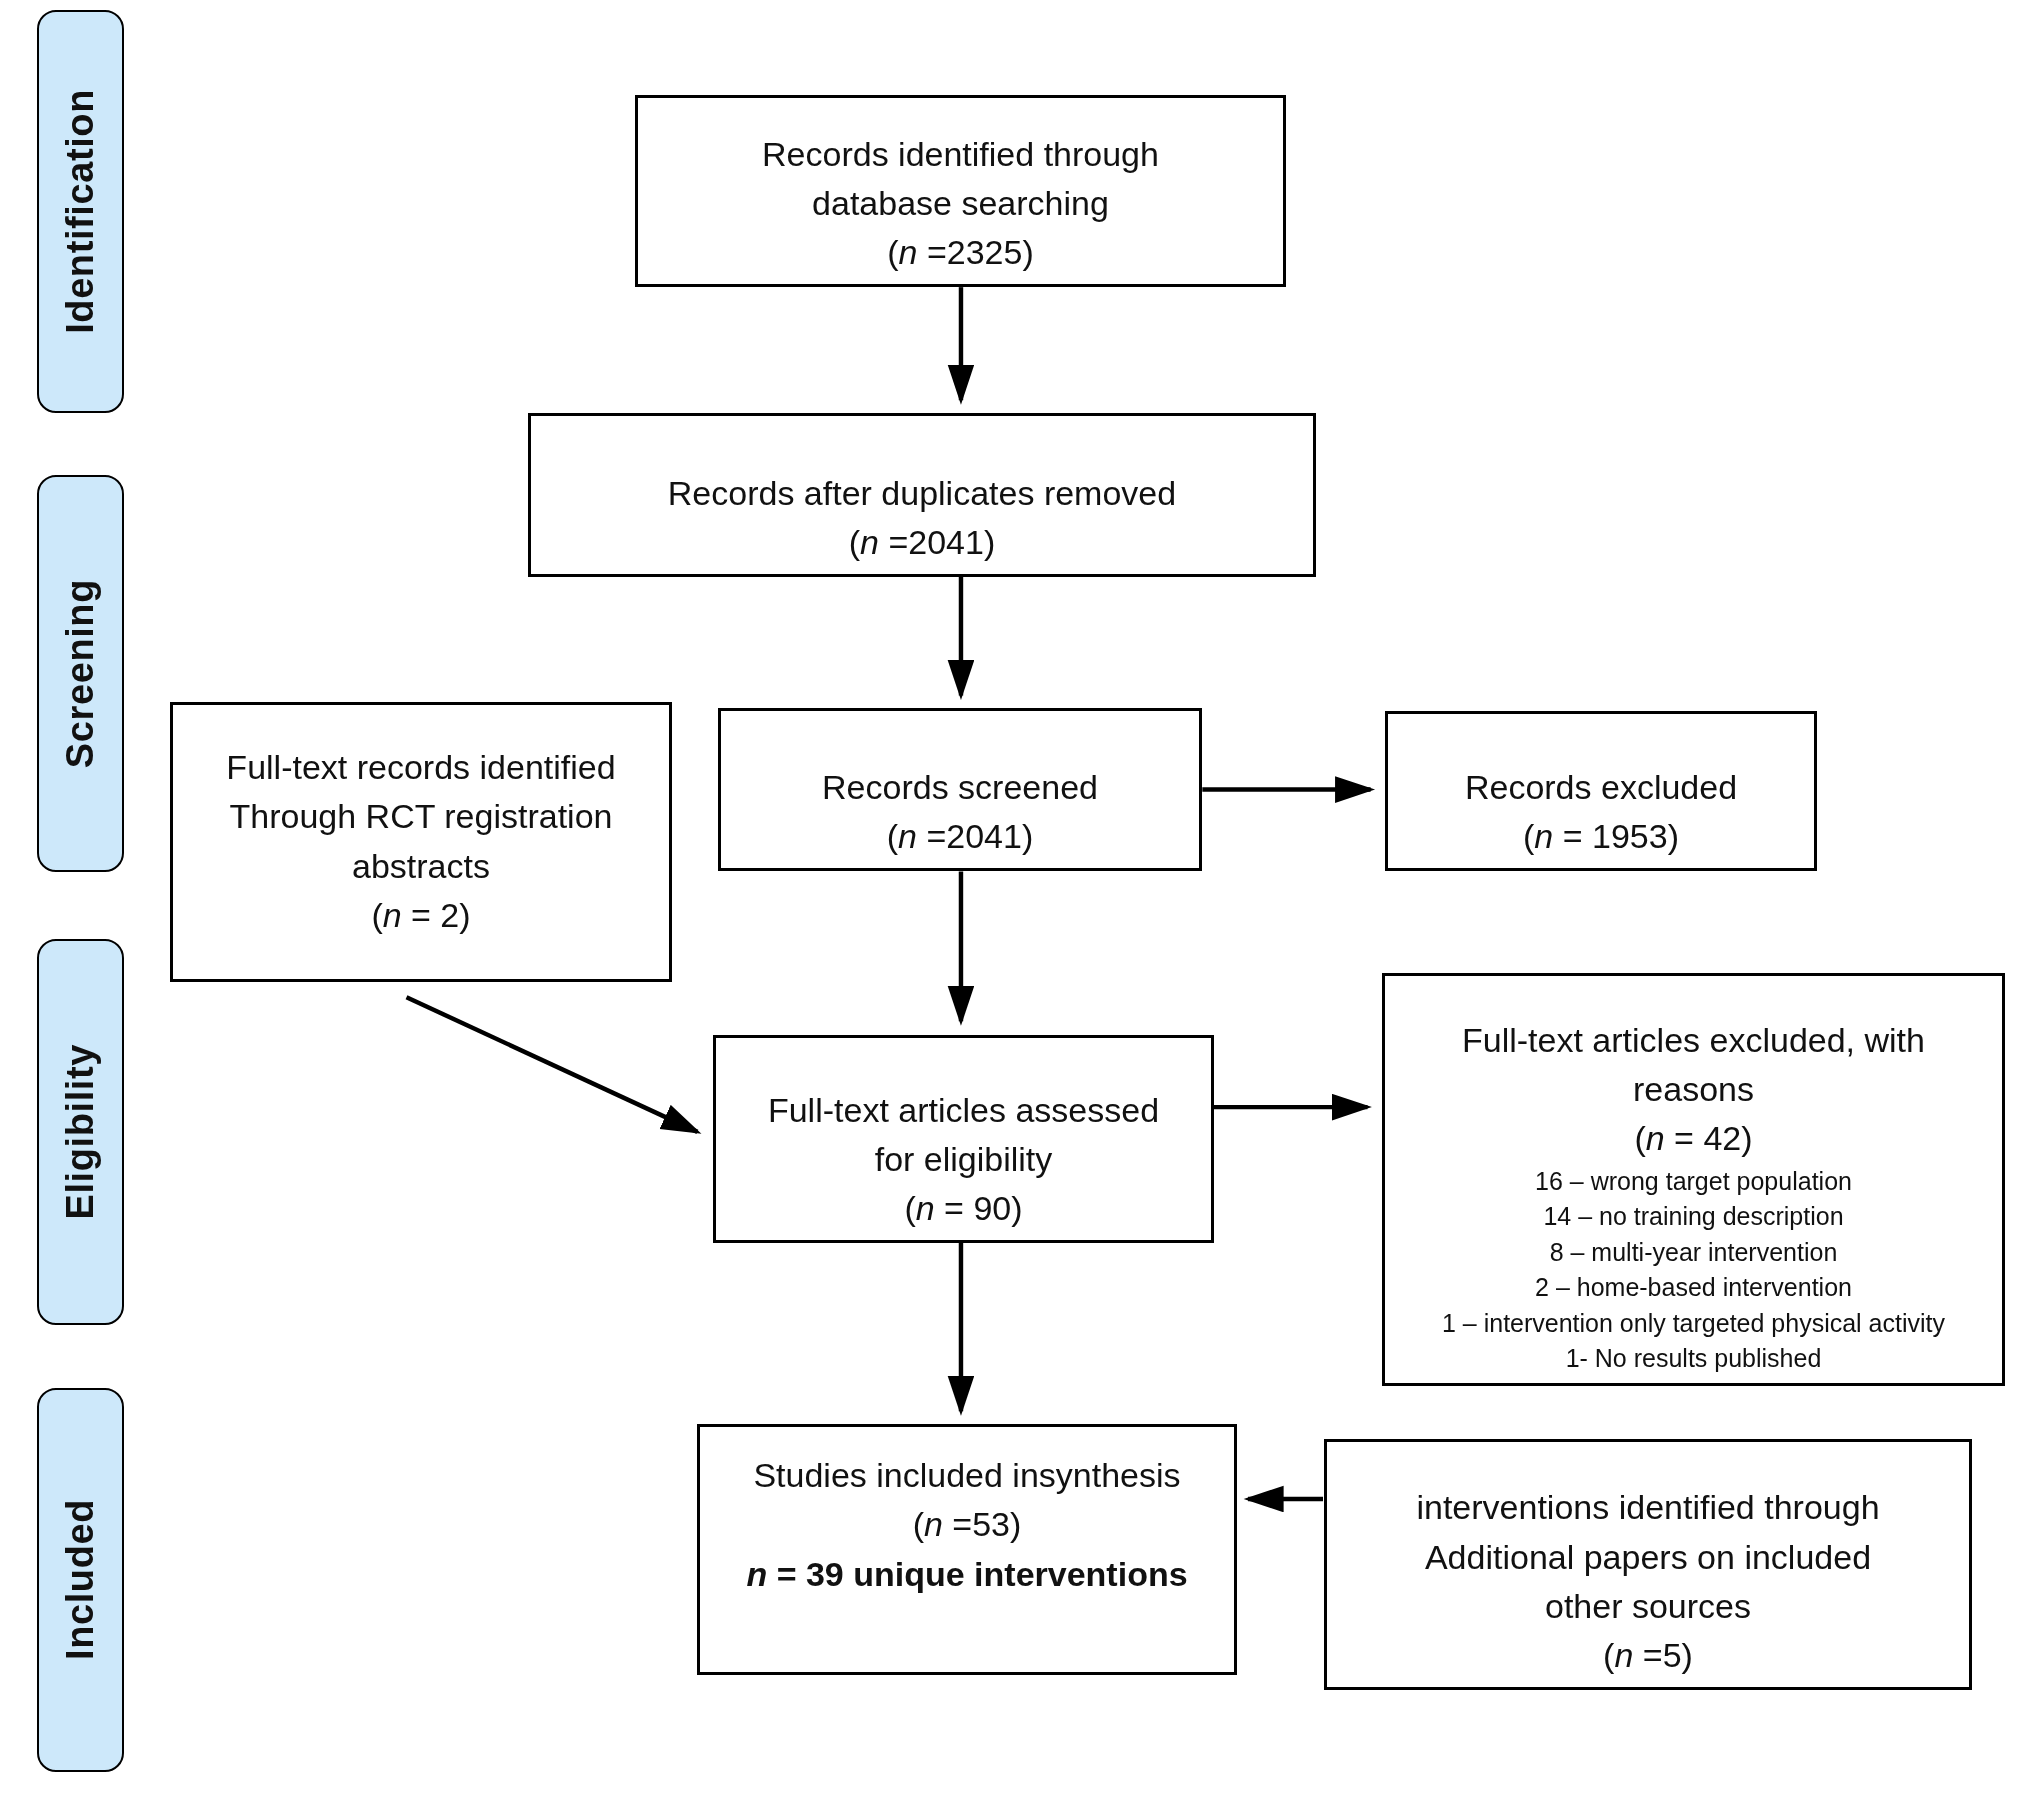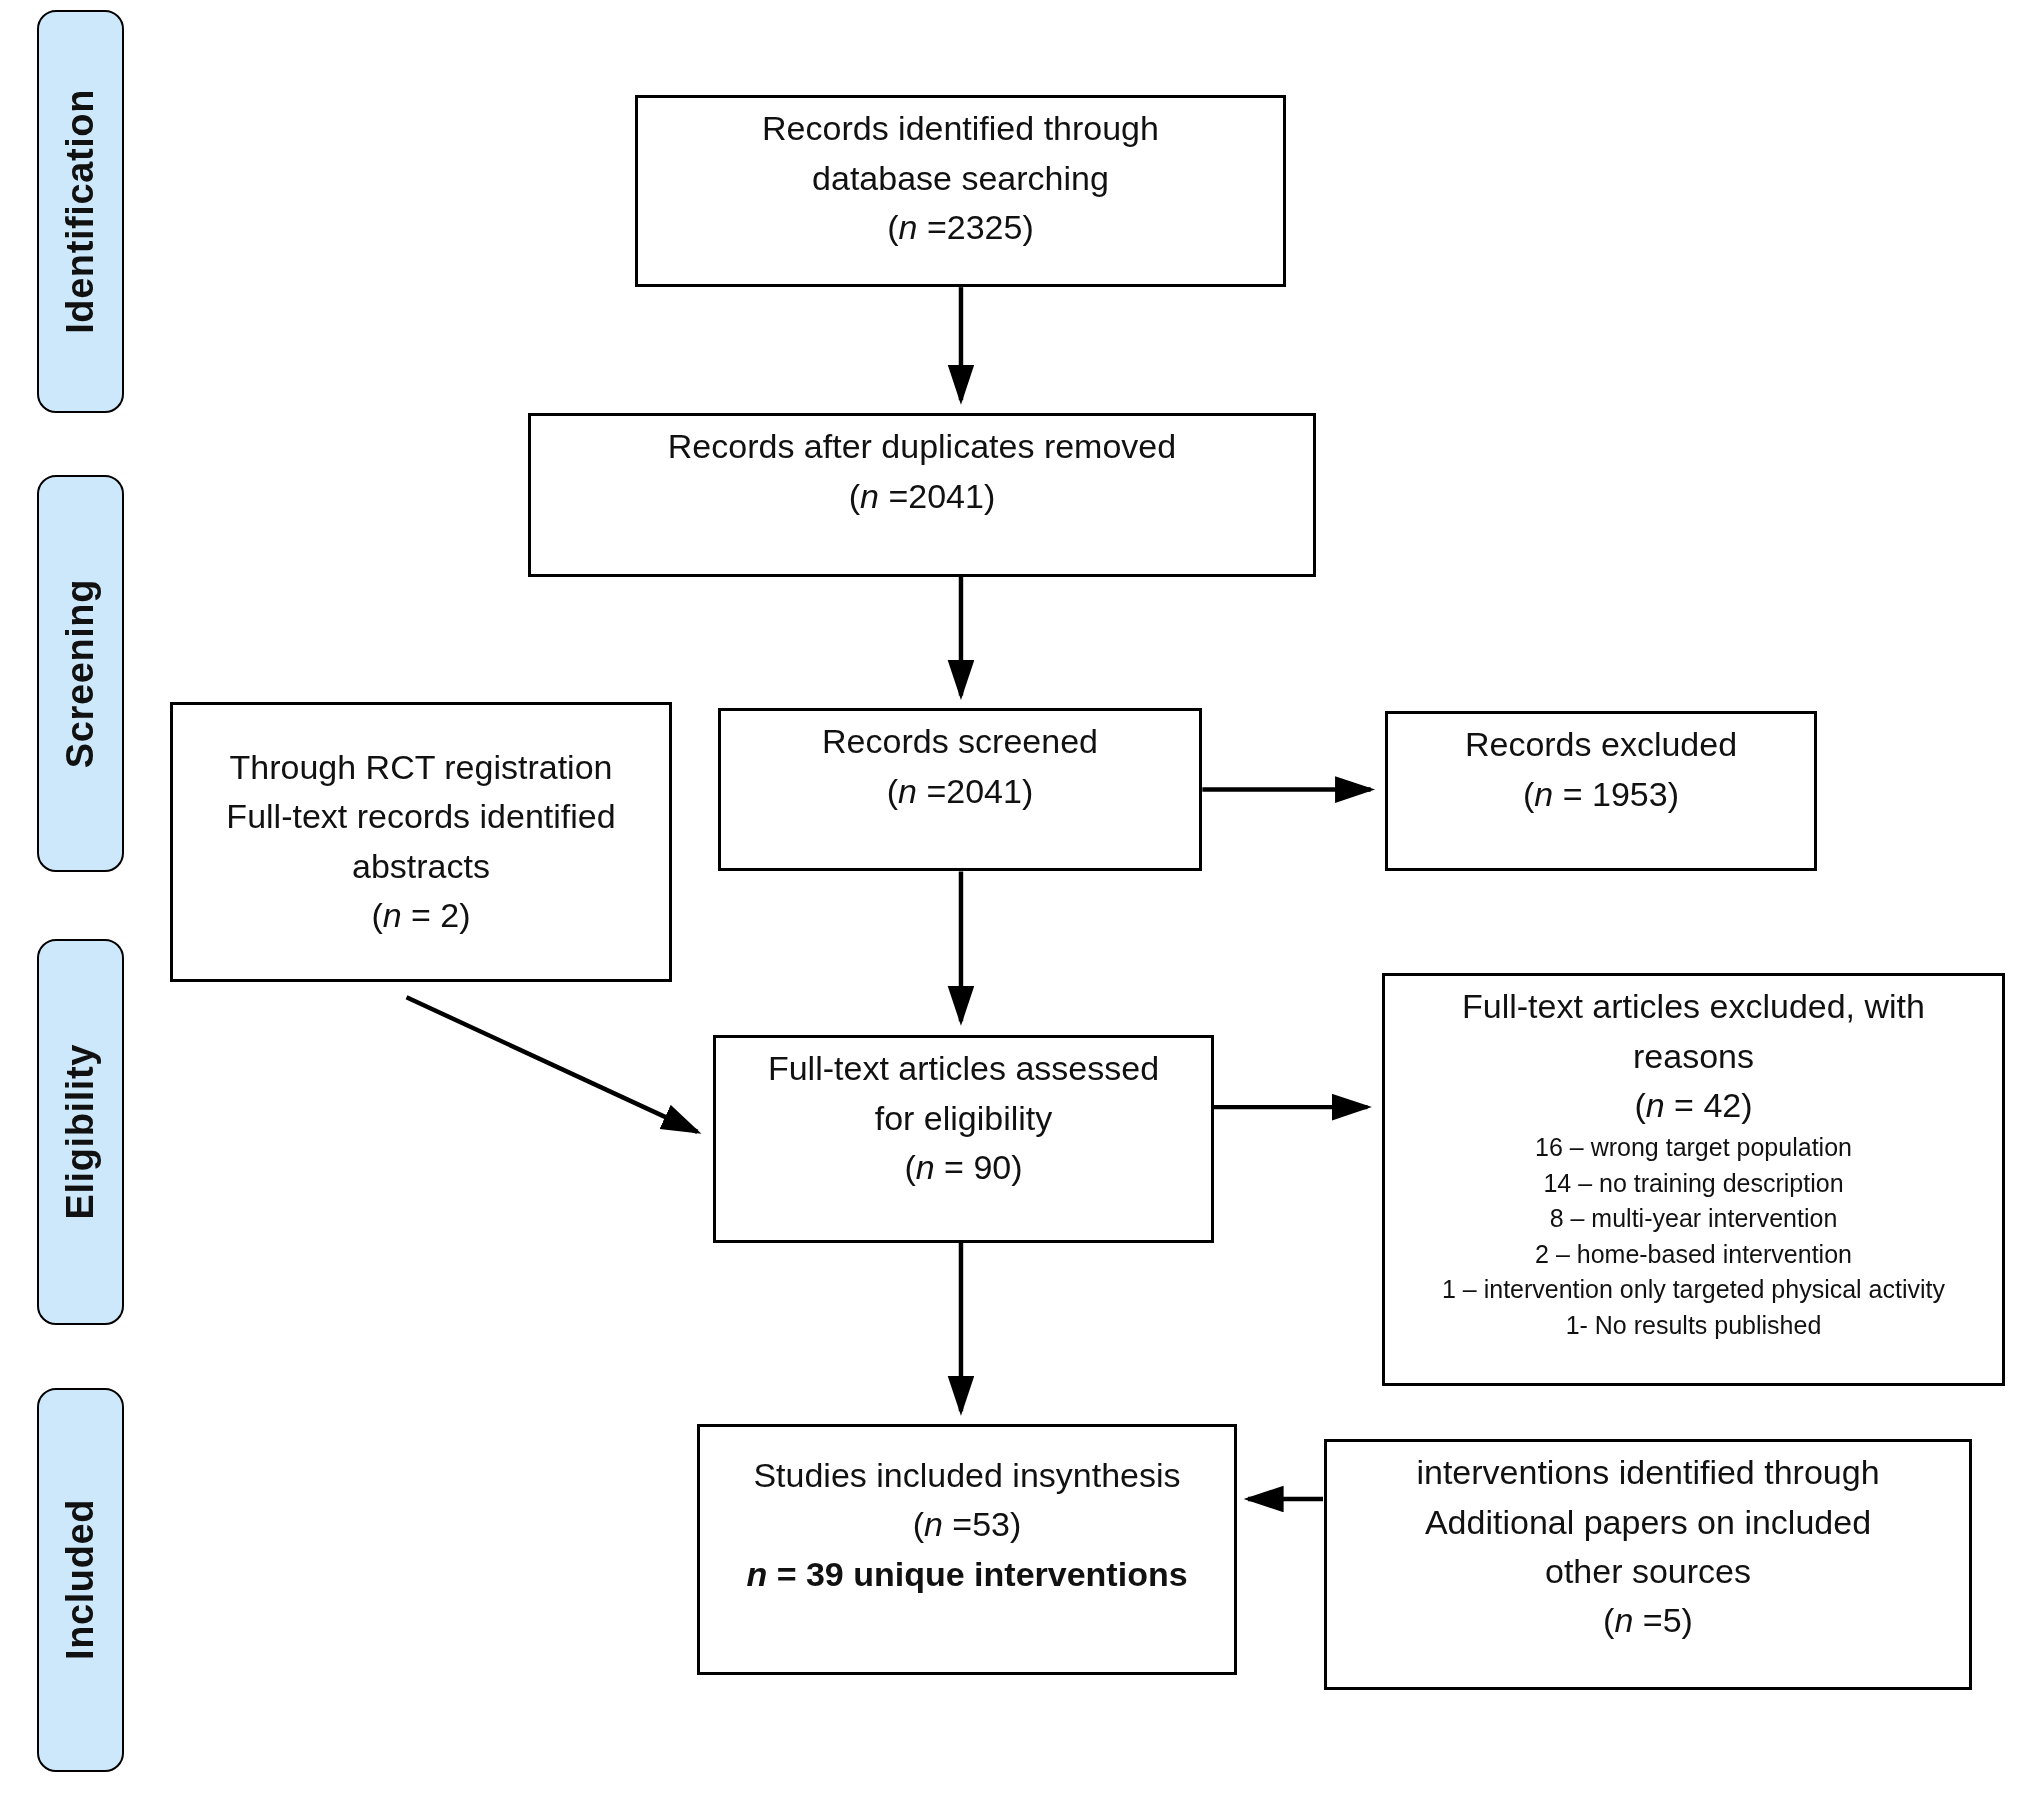"Records identified through" .box { justify-content: flex-start -> flex-end }
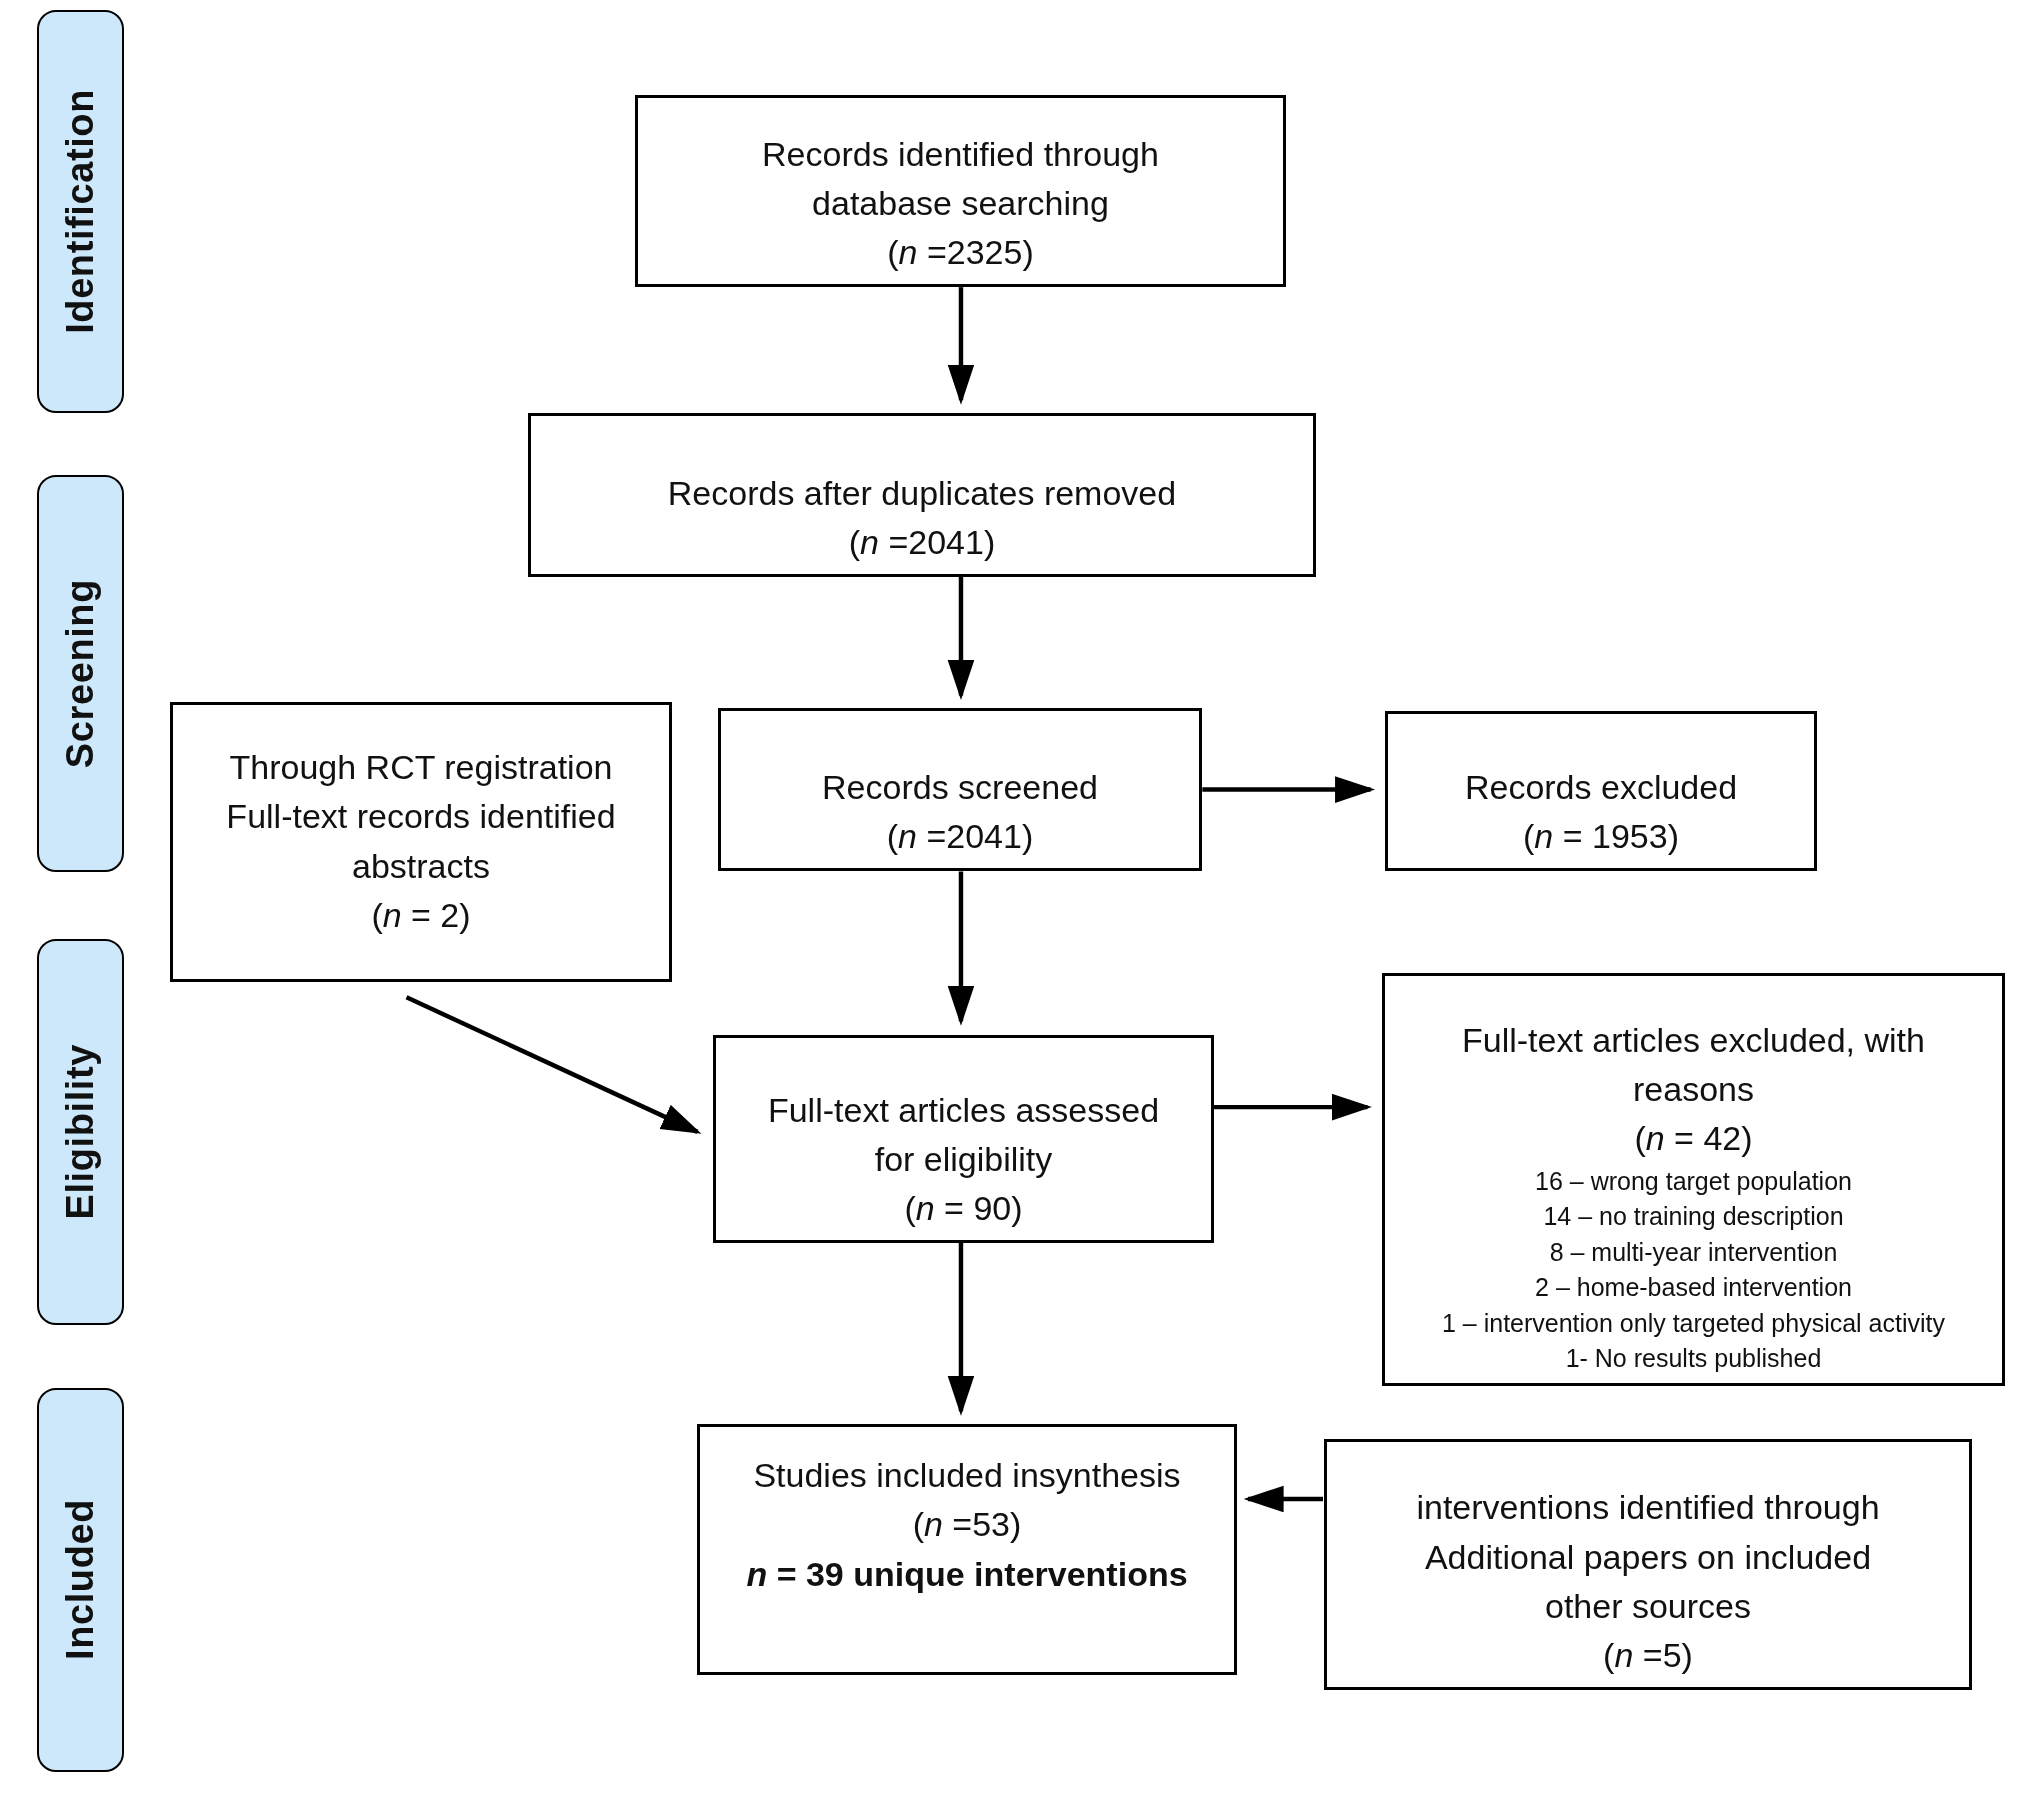"Through RCT registration" span.line { order: before "Full-text records identified" -> after "Full-text records identified" }
